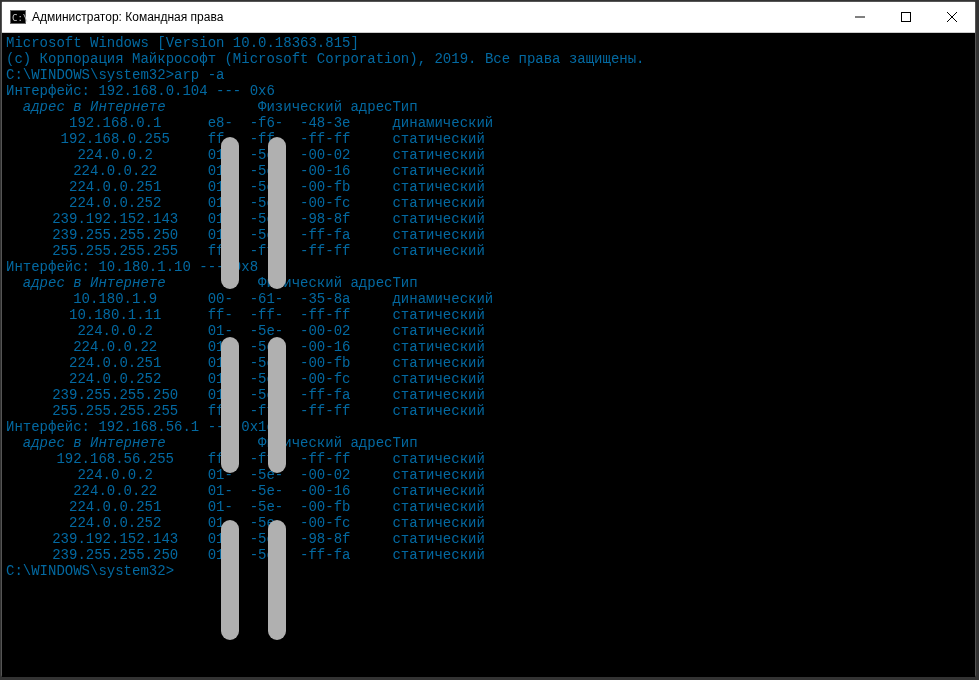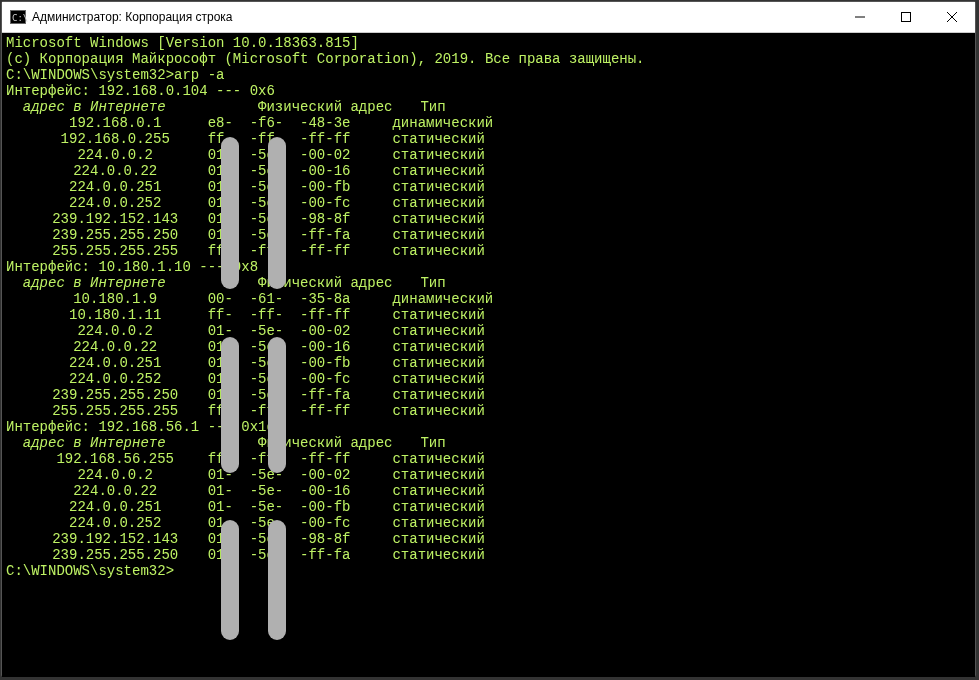"Администратор: Корпорация строка" div.title-text { text: Корпорация строка -> Командная права }
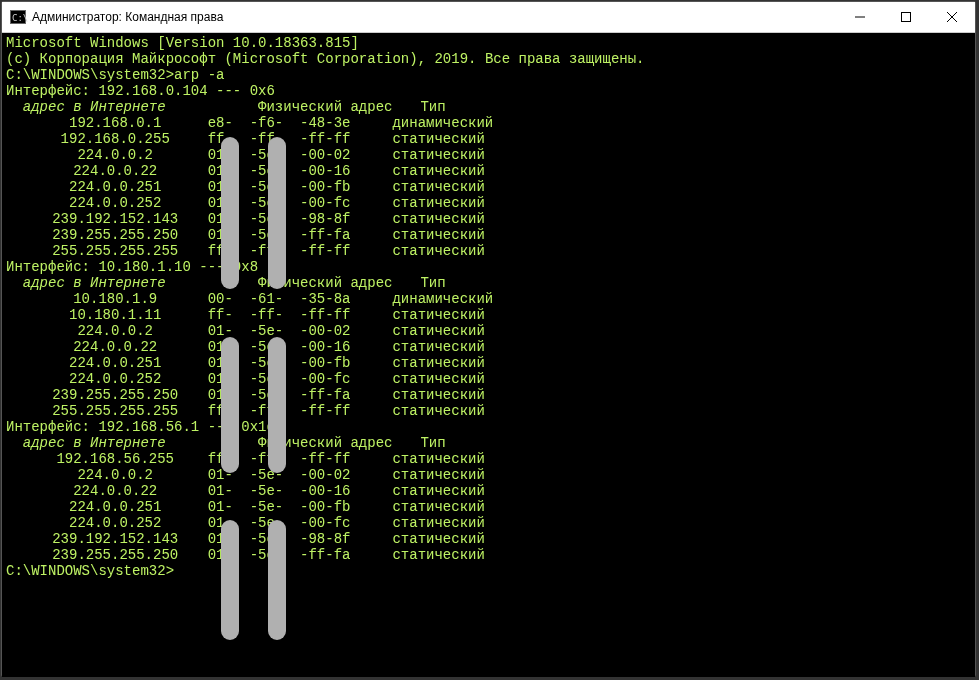"Microsoft Windows [Version" .console { color: #bef264 -> #0369a1 }
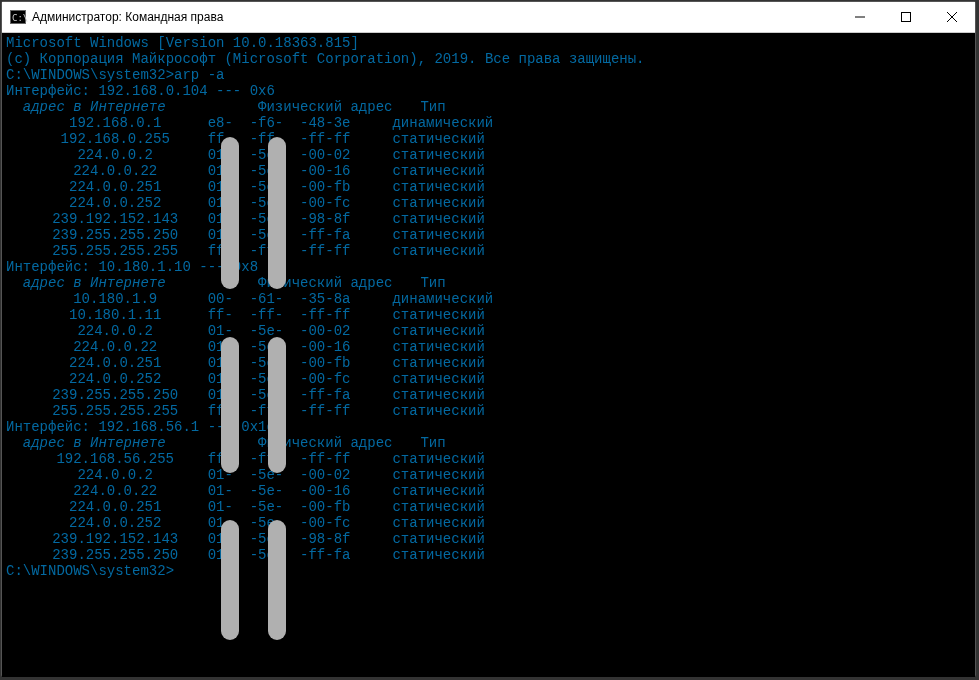"Тип" .hdr-type { margin-left: 28px -> none }
